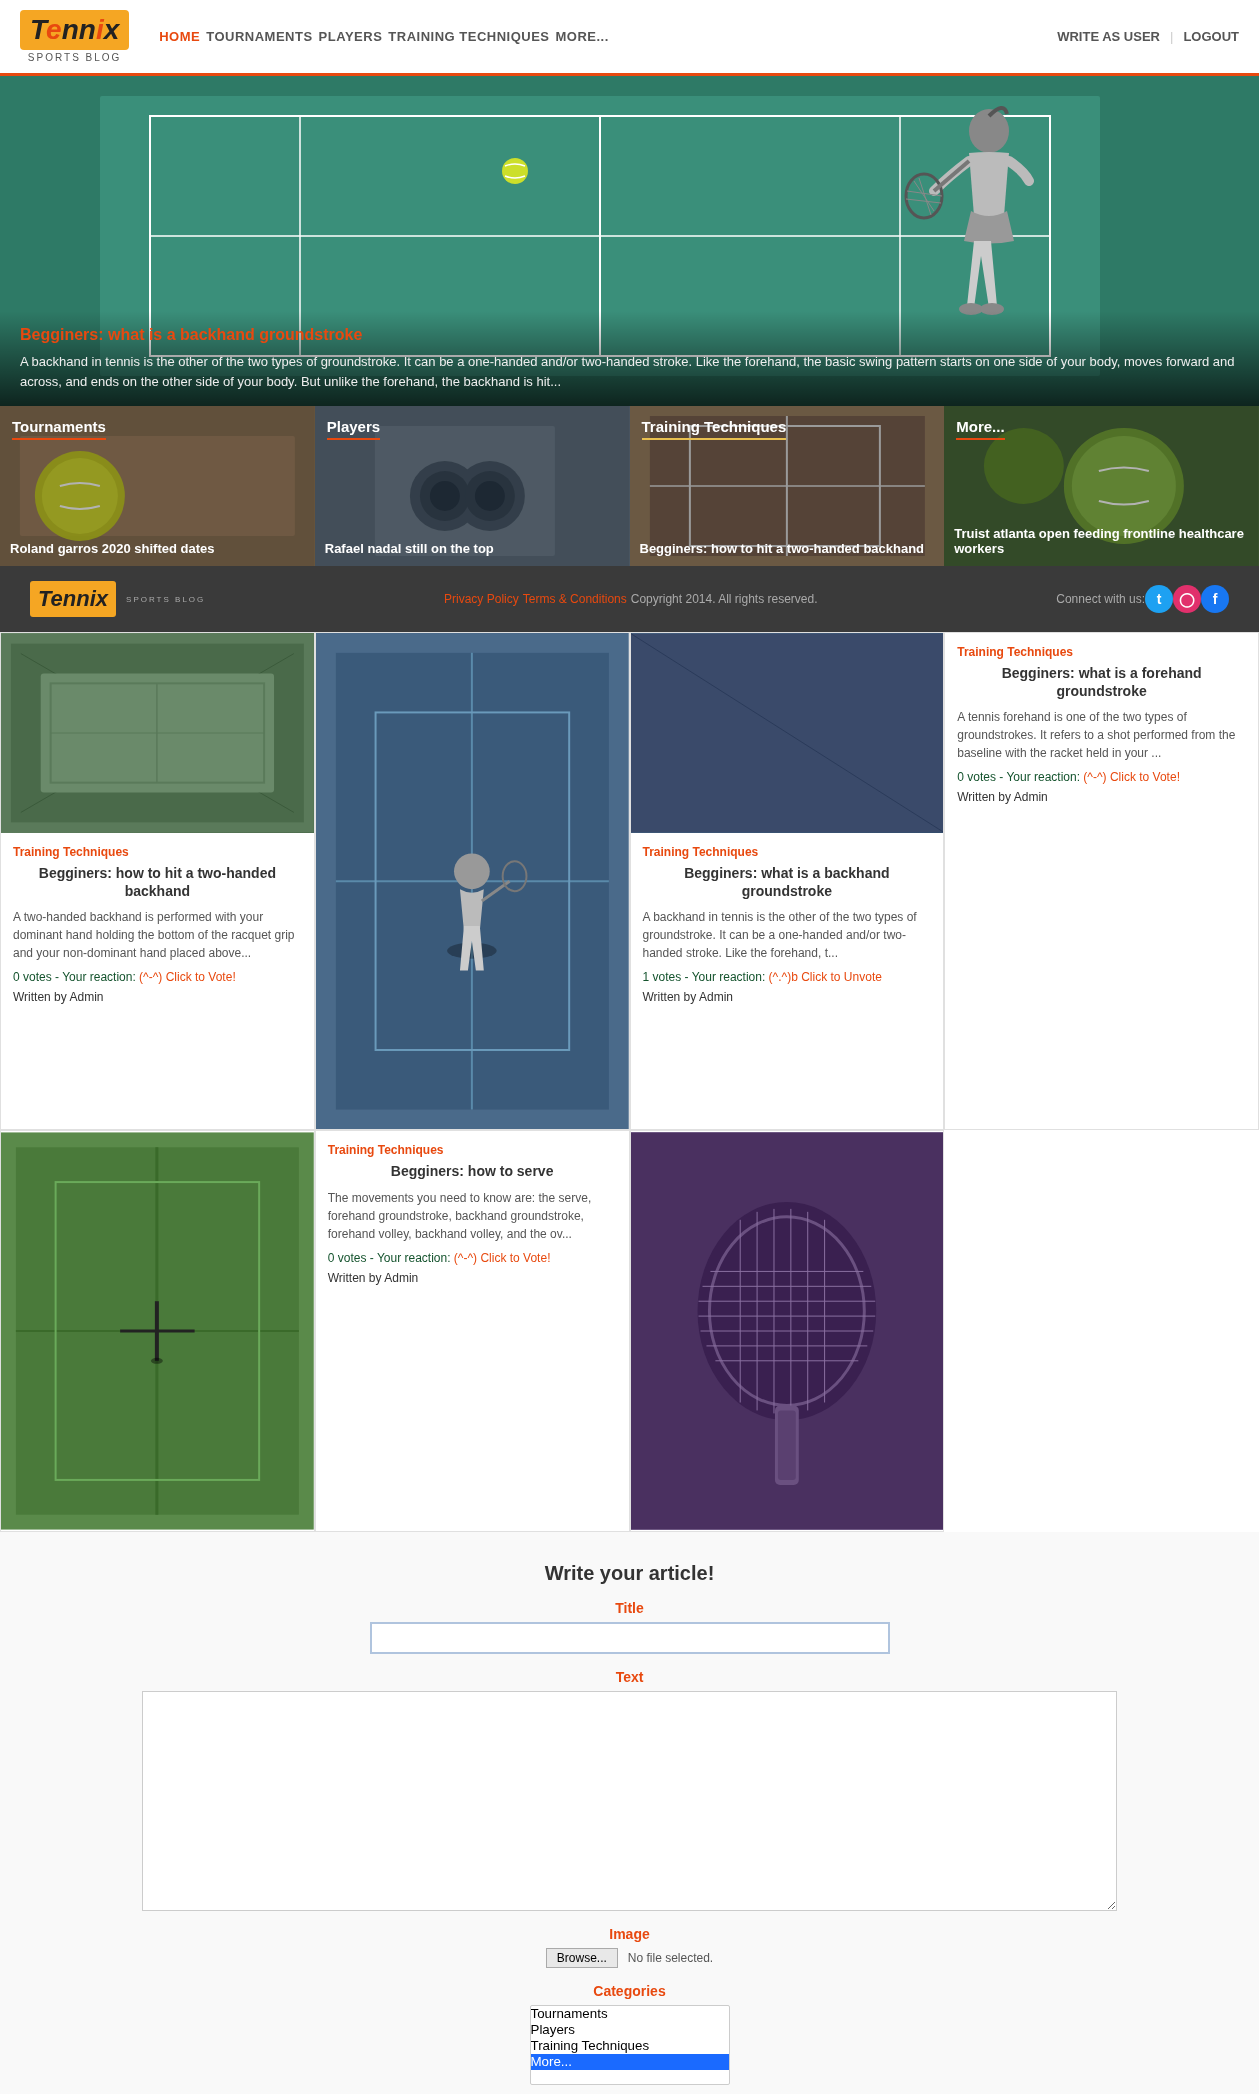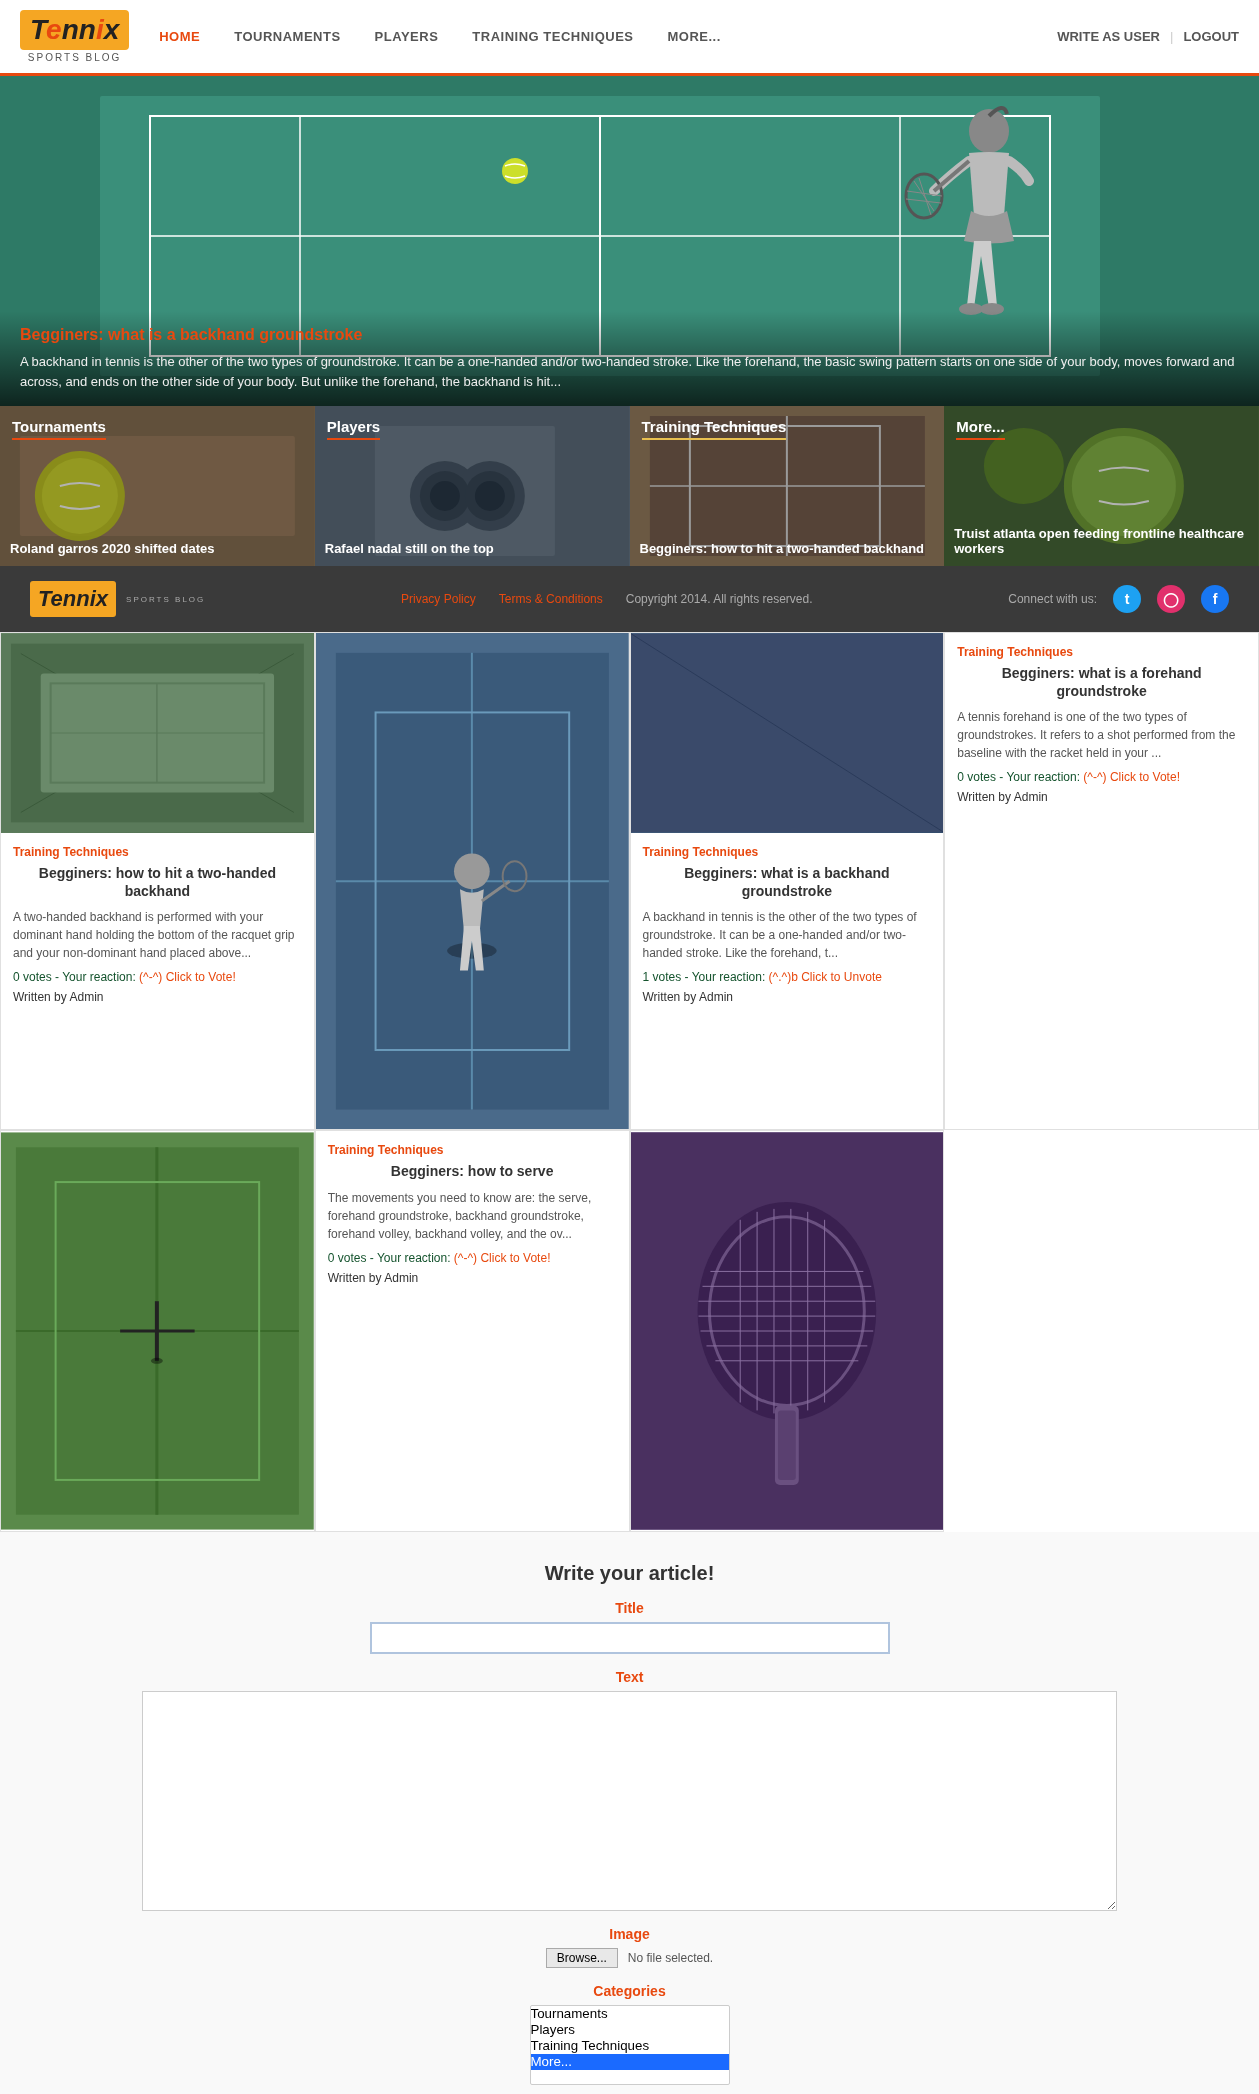"HOME" .nav-links { gap: 34px -> 6px }
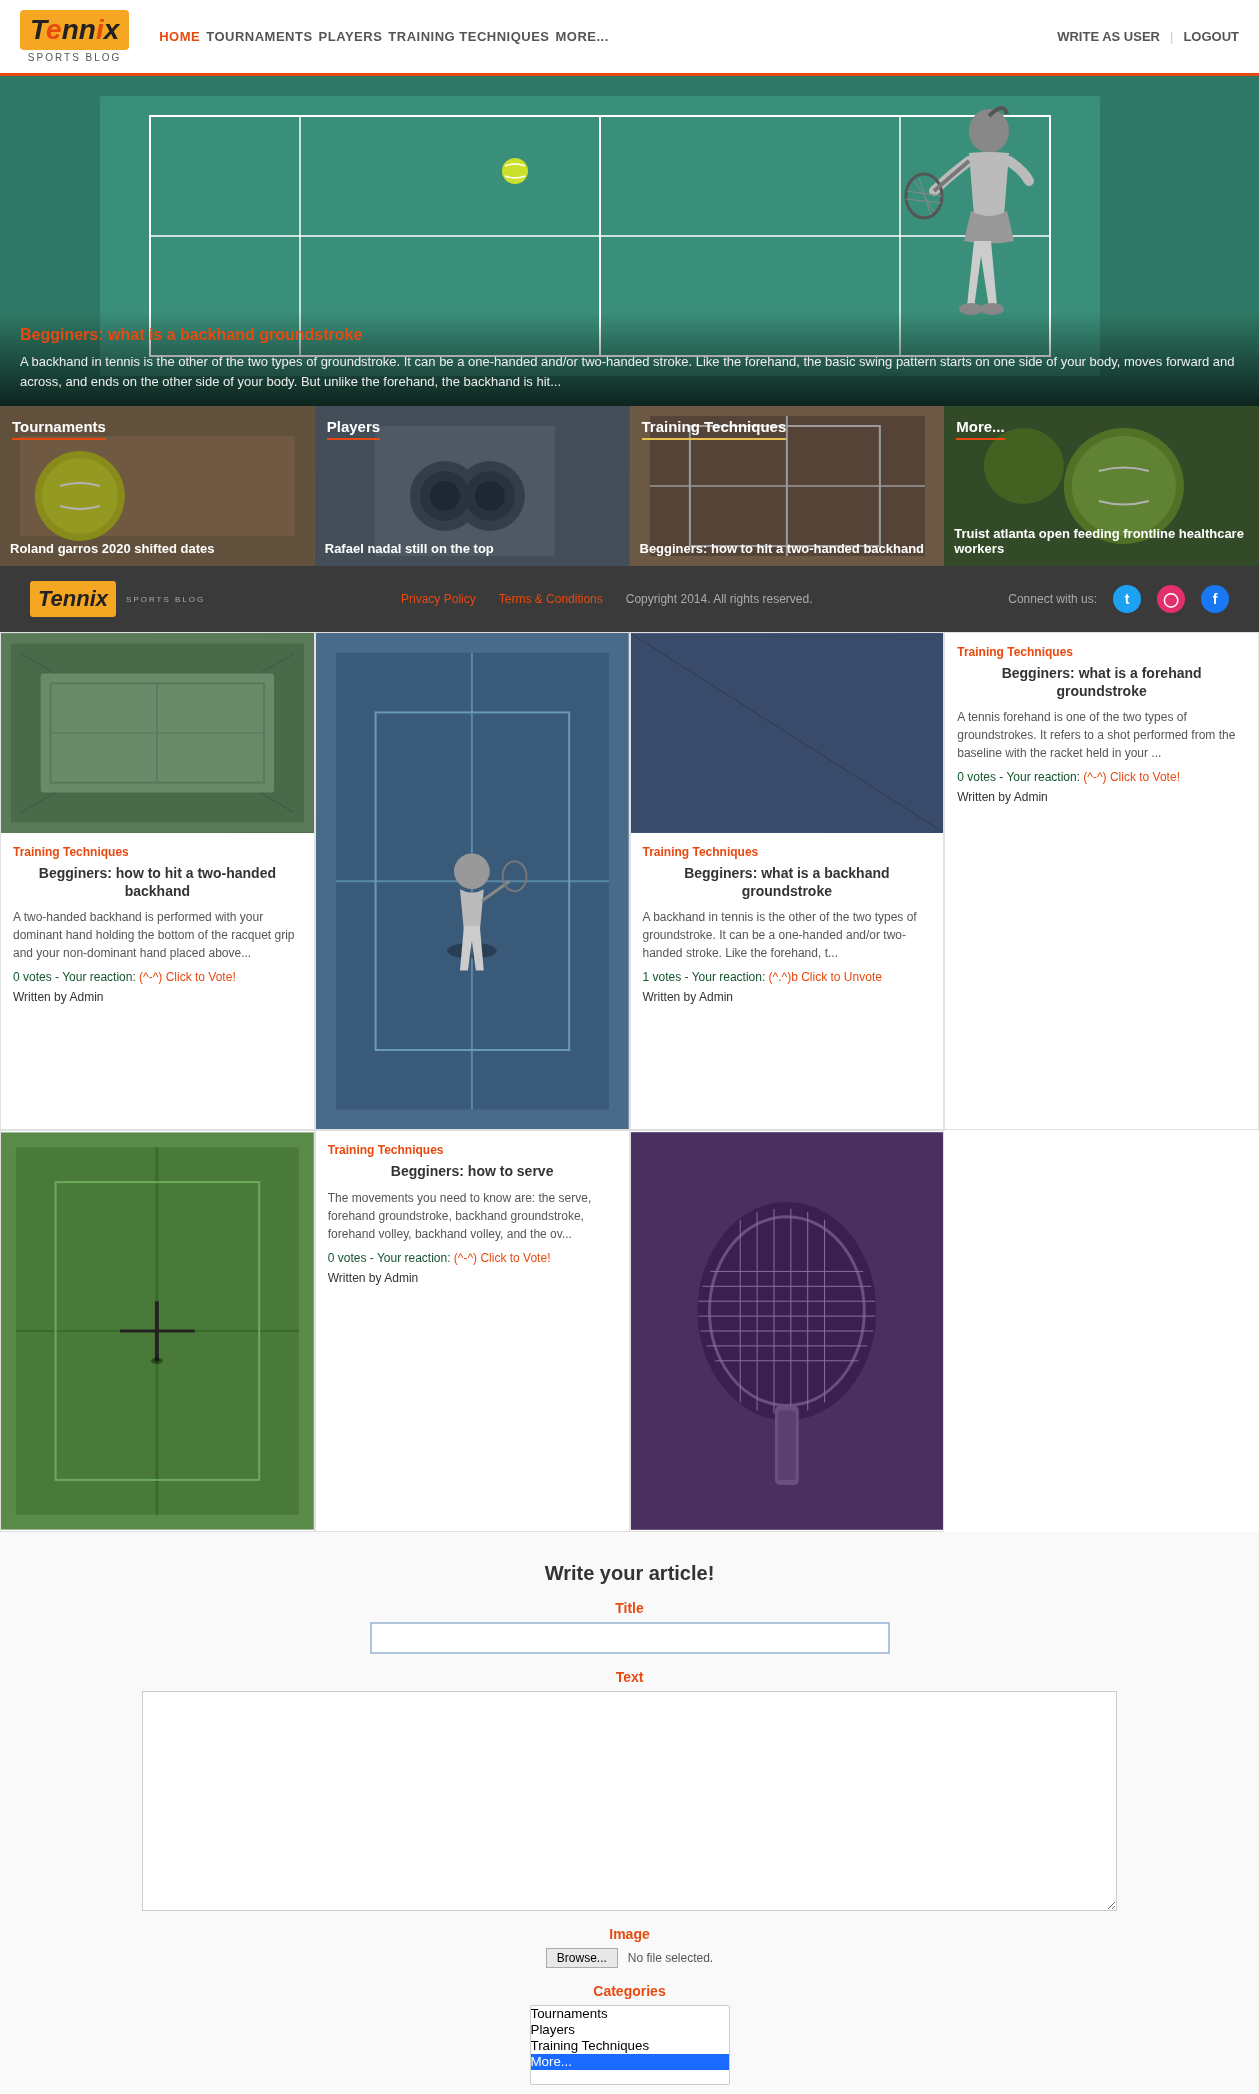"Privacy Policy" .footer-links { gap: 23px -> 4px }
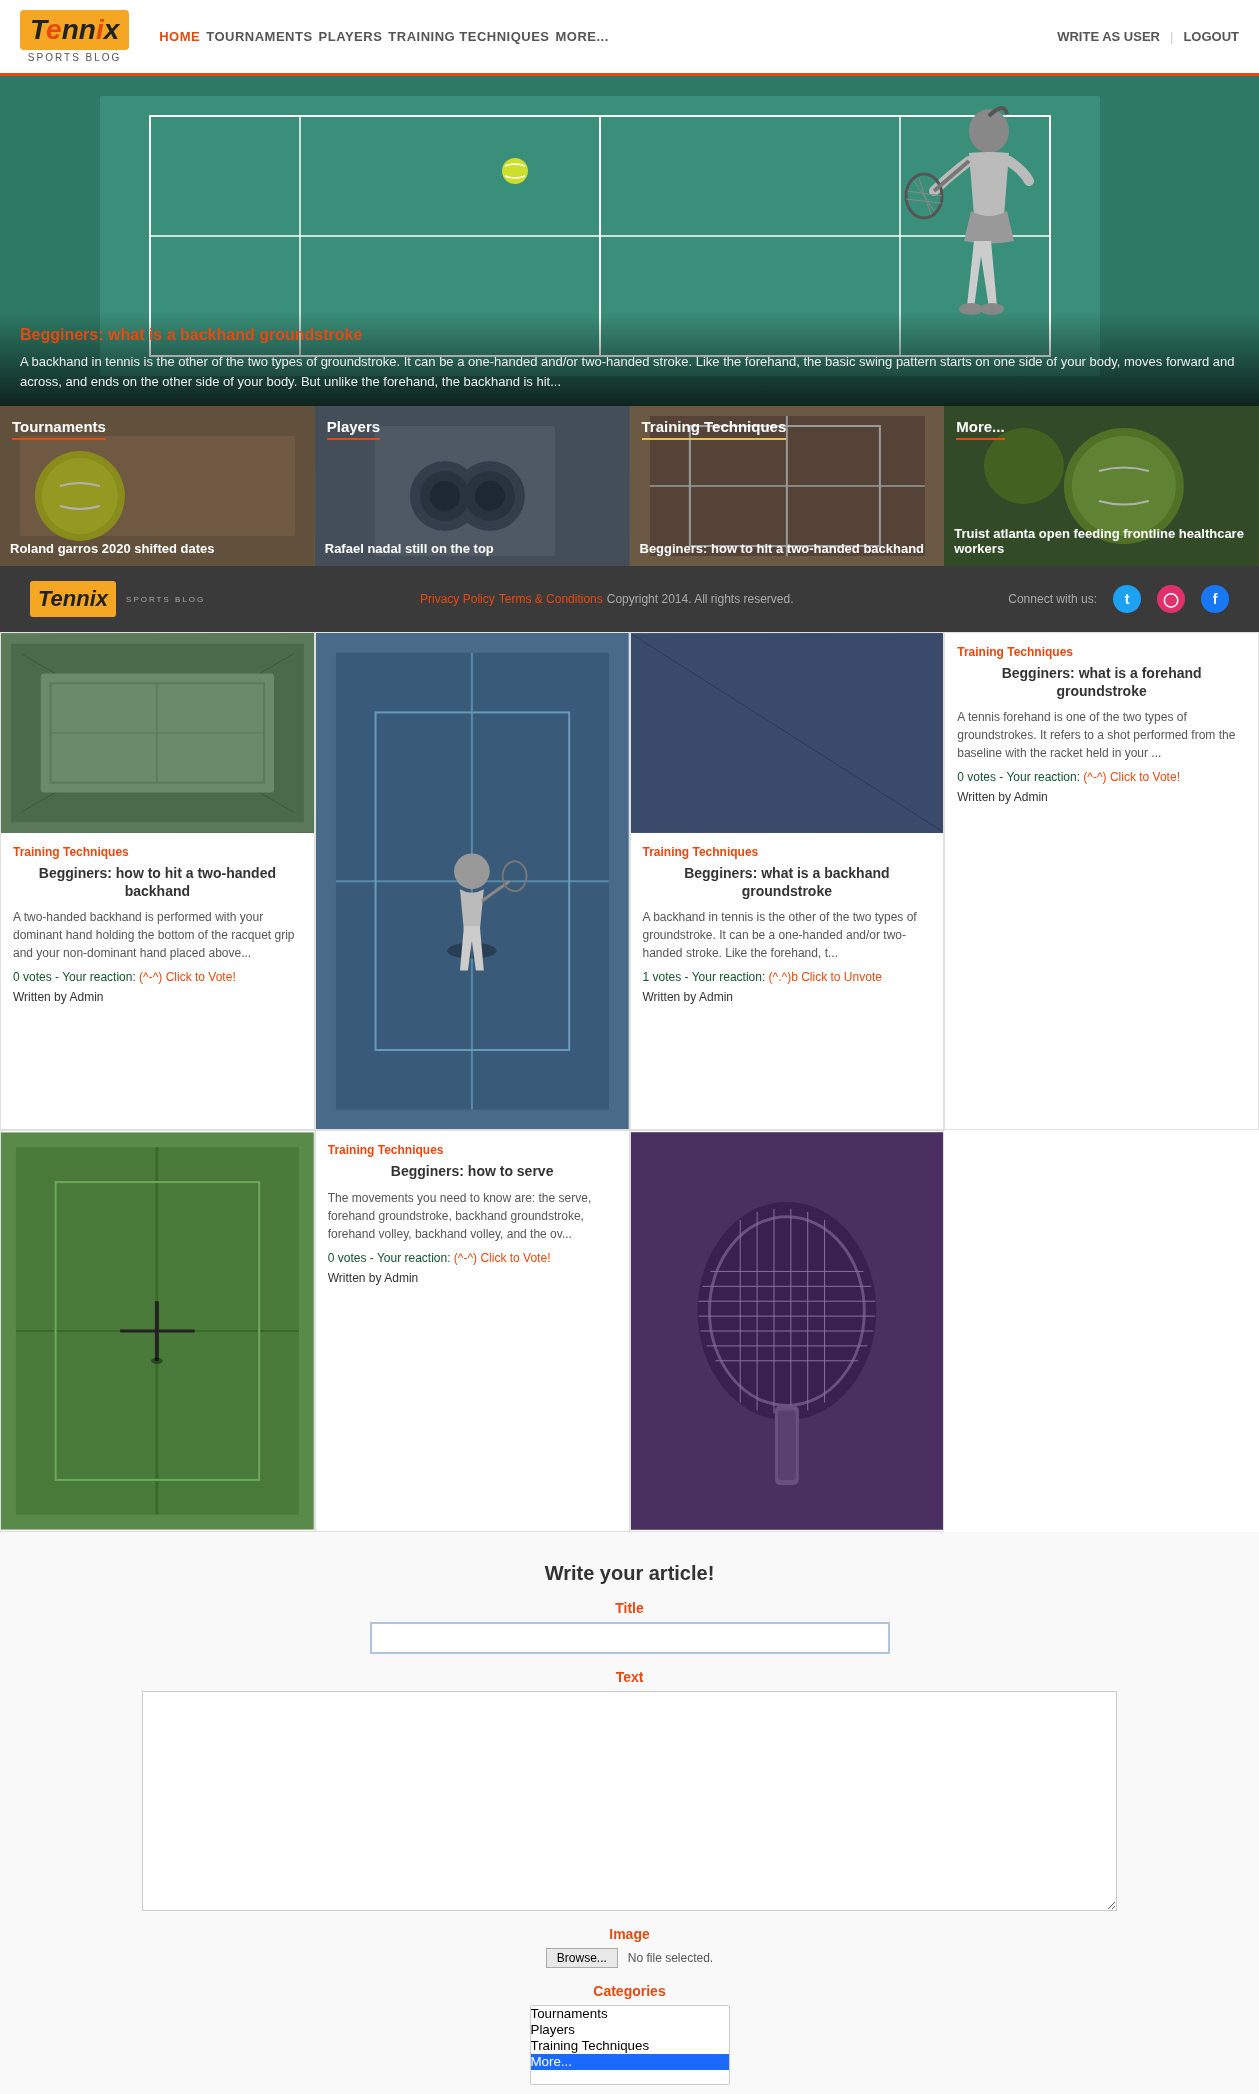"Connect with us:" .footer-social { gap: 16px -> 0 }
